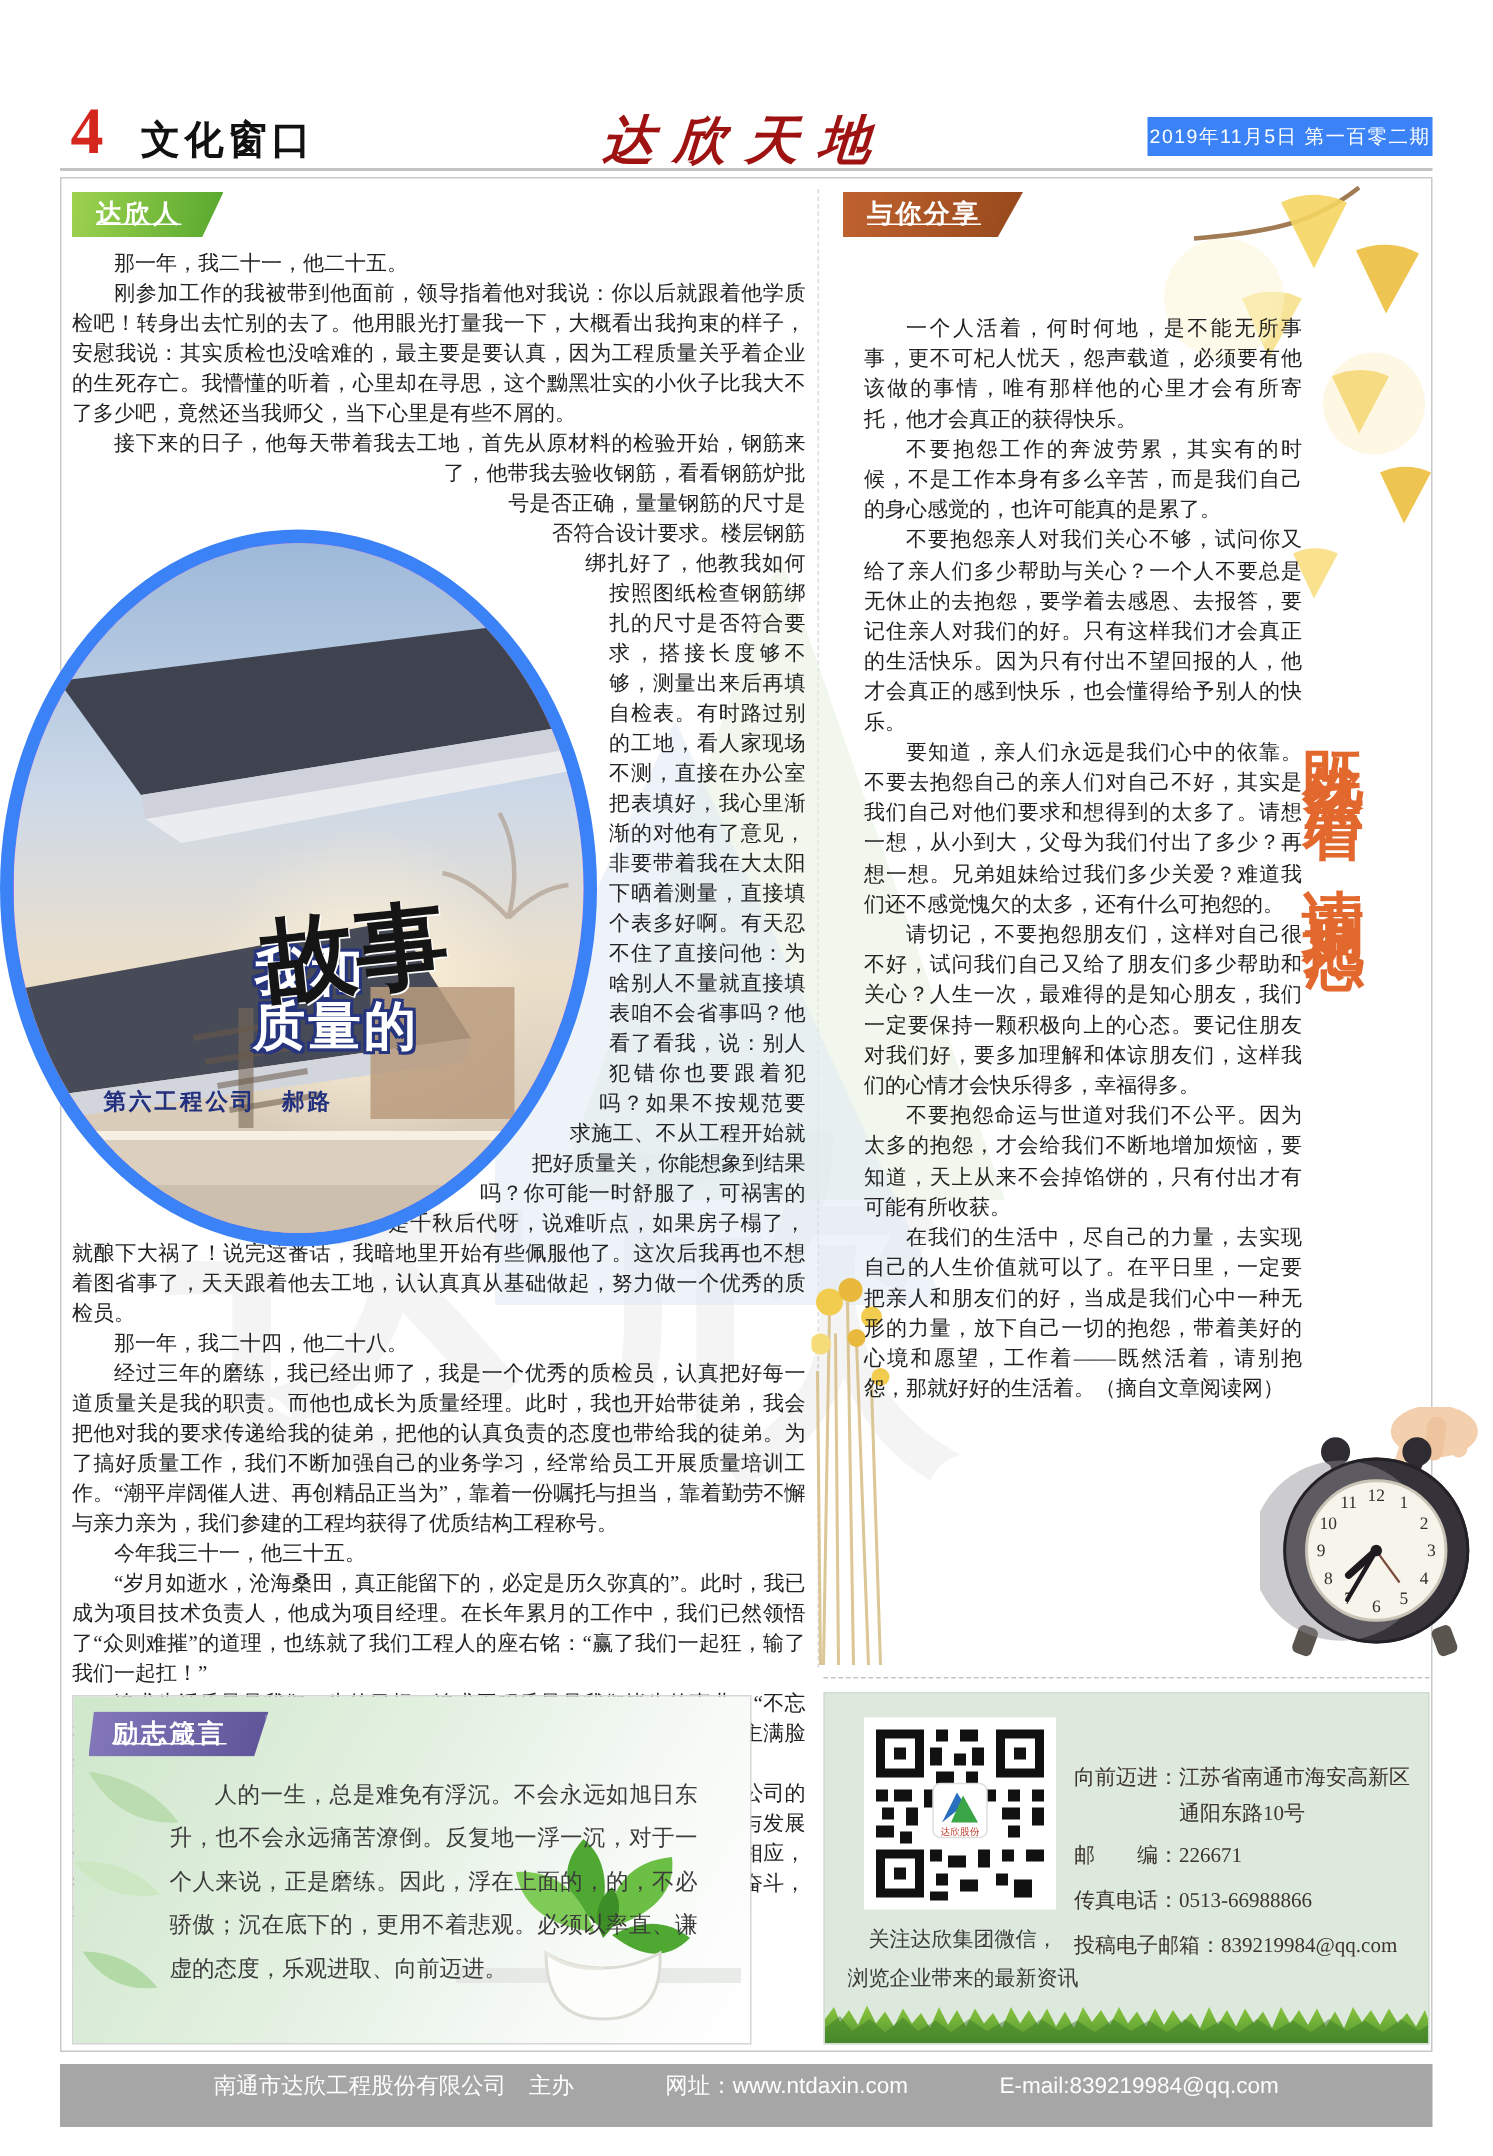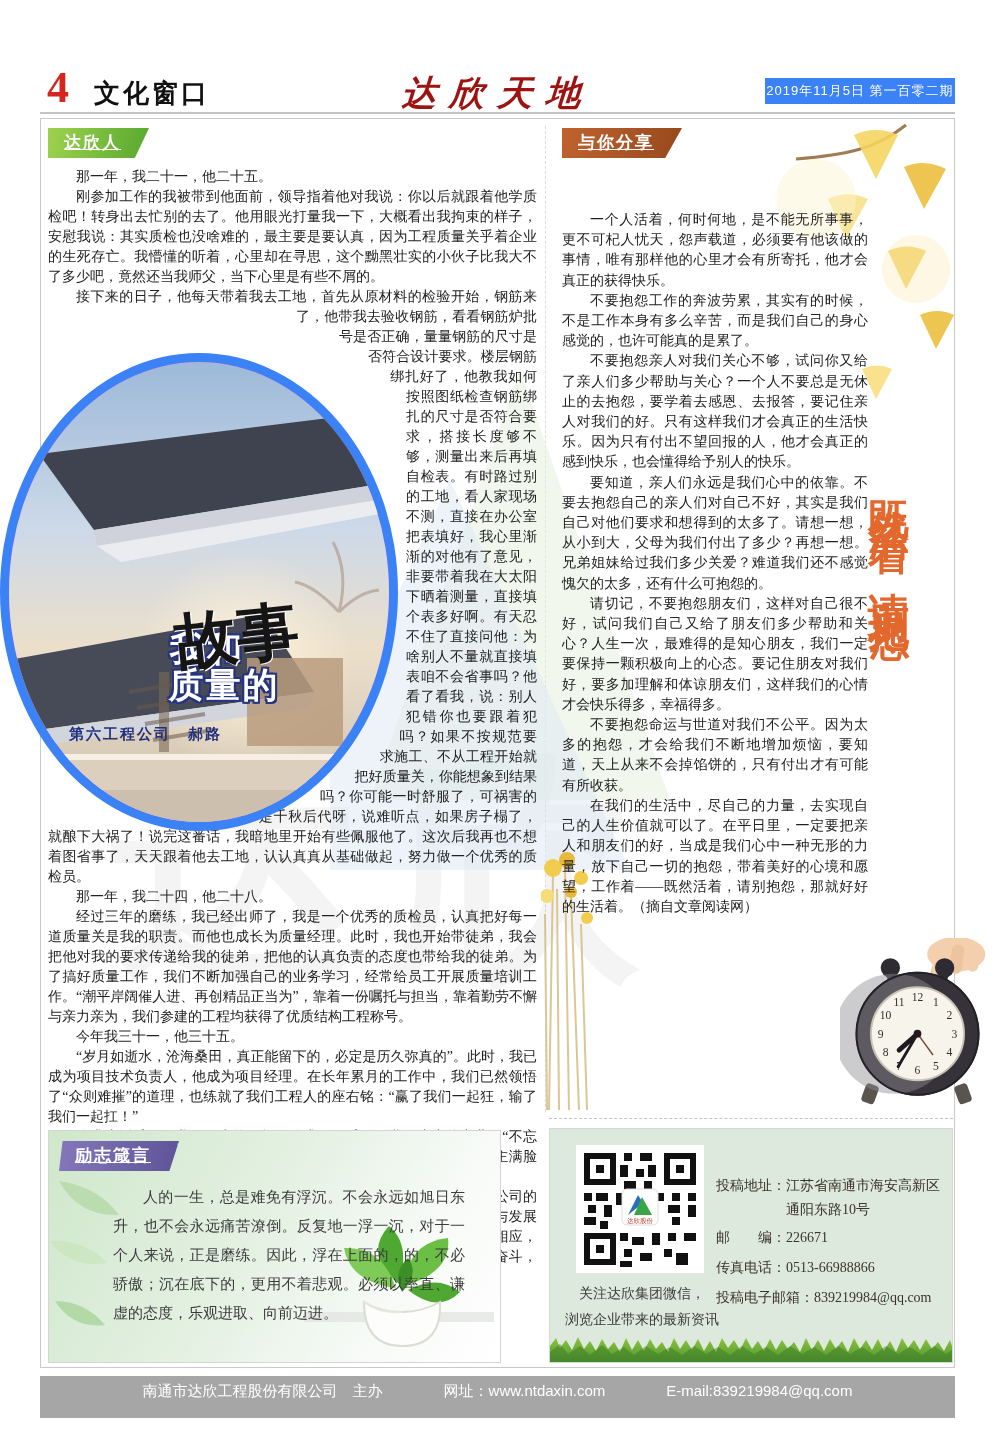"一个人活着，何时何地，是不能无所事事，更不可杞人忧天，怨声载道，必须要有他该做的" .col-right .article { margin-left: none -> 14px }
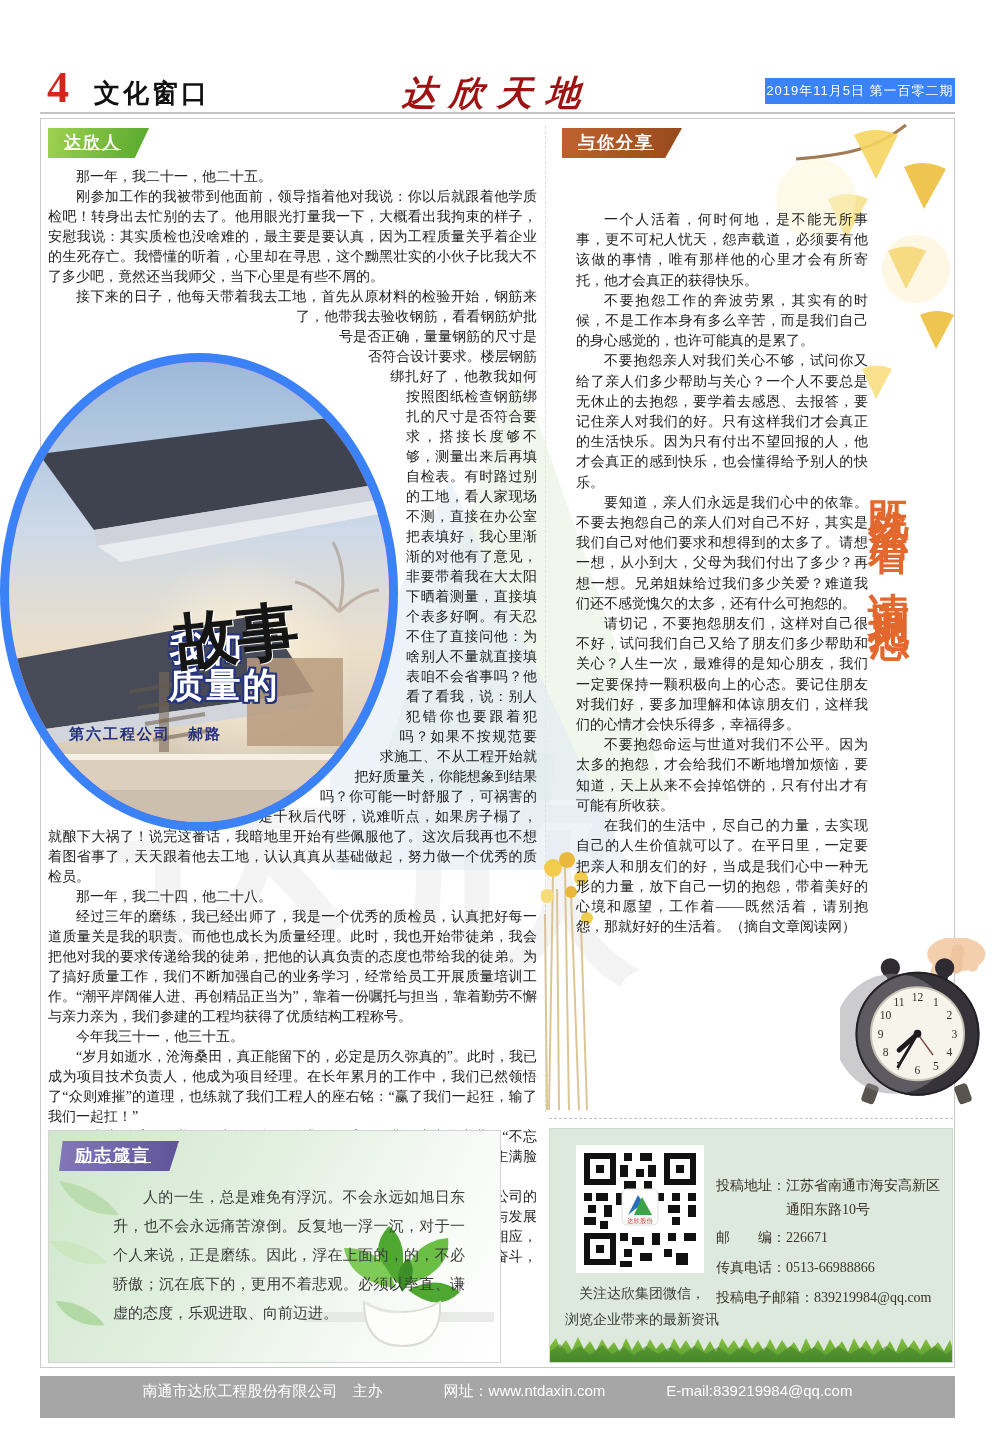"投稿地址：" span { text: 投稿地址 -> 向前迈进 }
